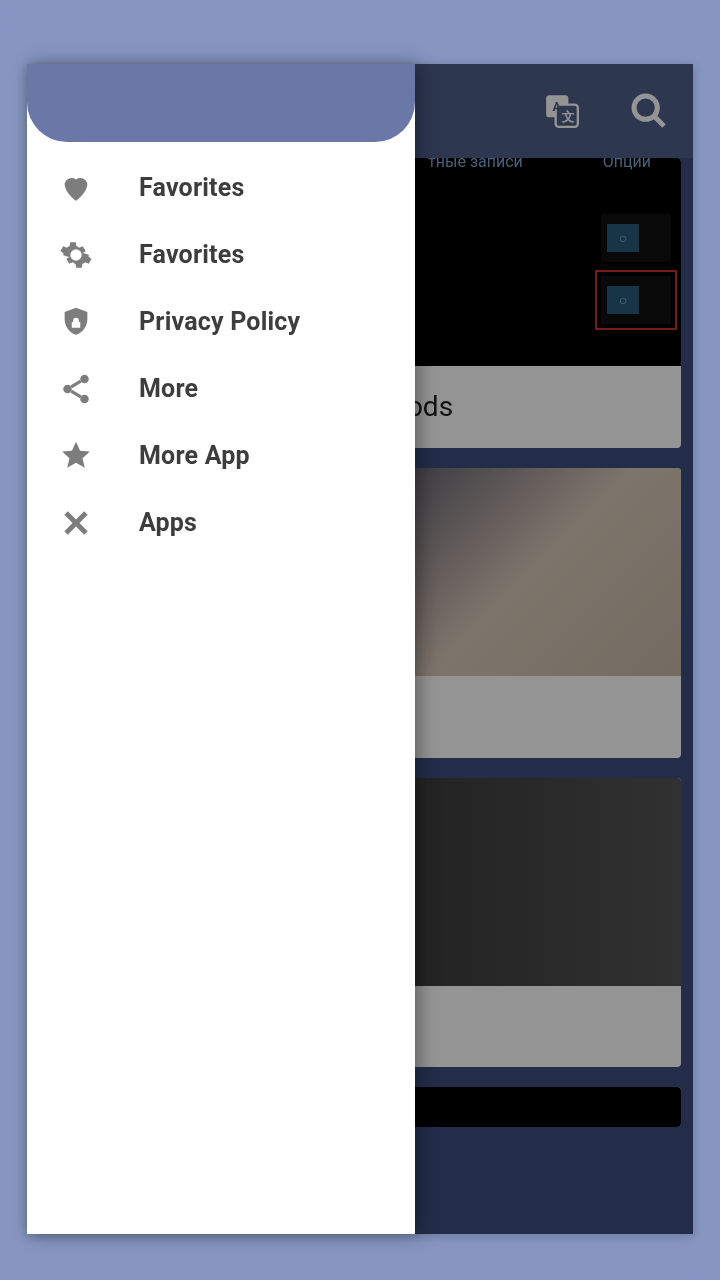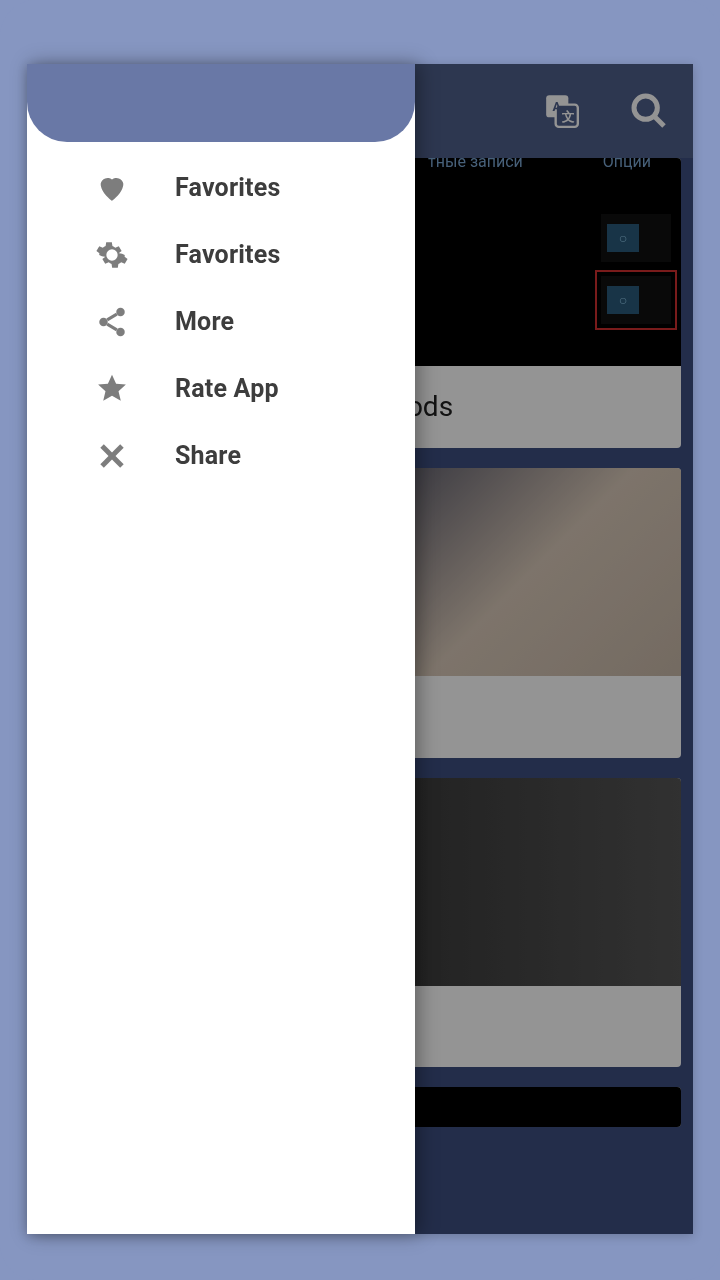"Favorites" .drawer-item { padding-left: 68px -> 32px }
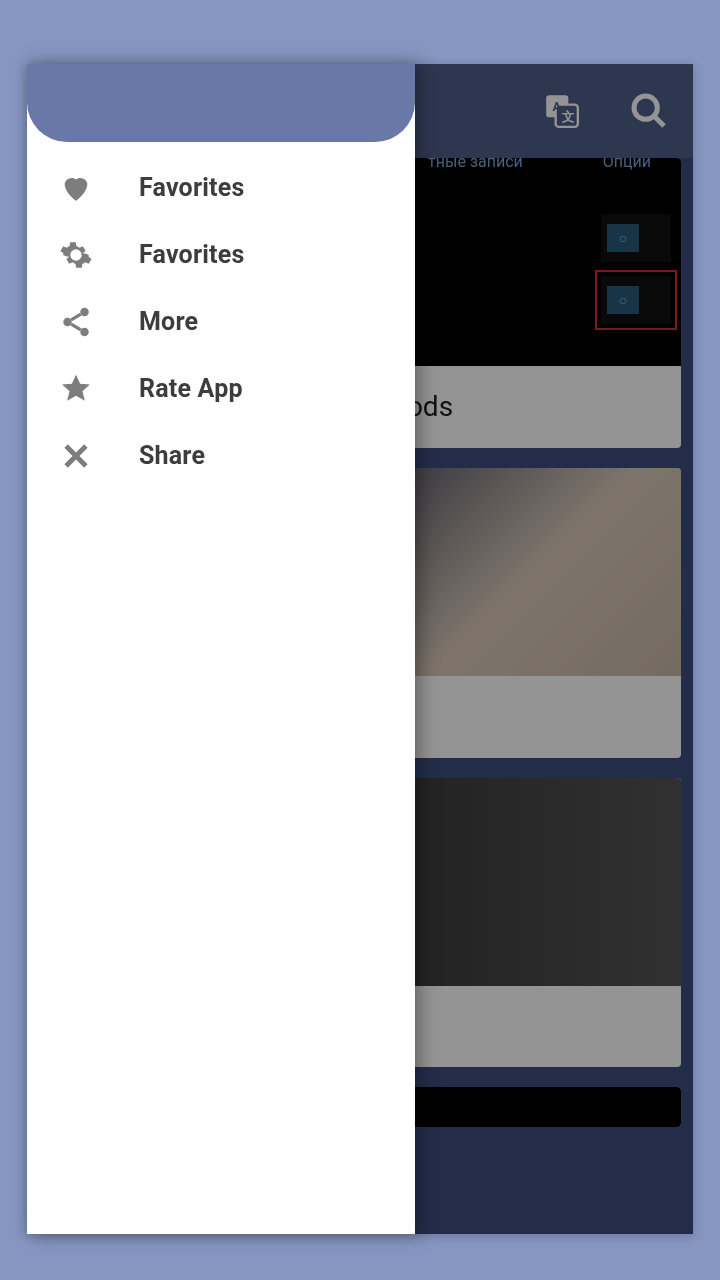"Privacy Policy" div.drawer-item { html: none -> <div> <span> <svg> <path></path> <circle></circle> </svg> </span> <span>Privacy Policy</span> </div> }
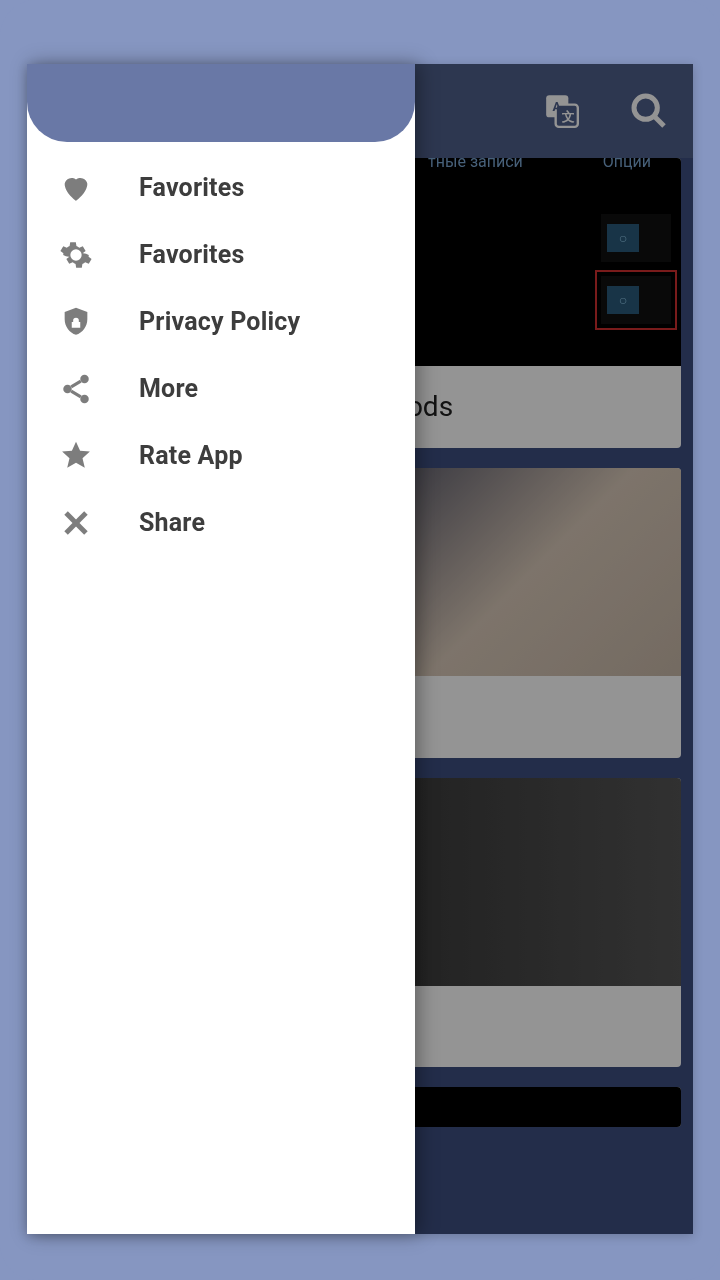"Rate App" span.label { text: Rate -> More }
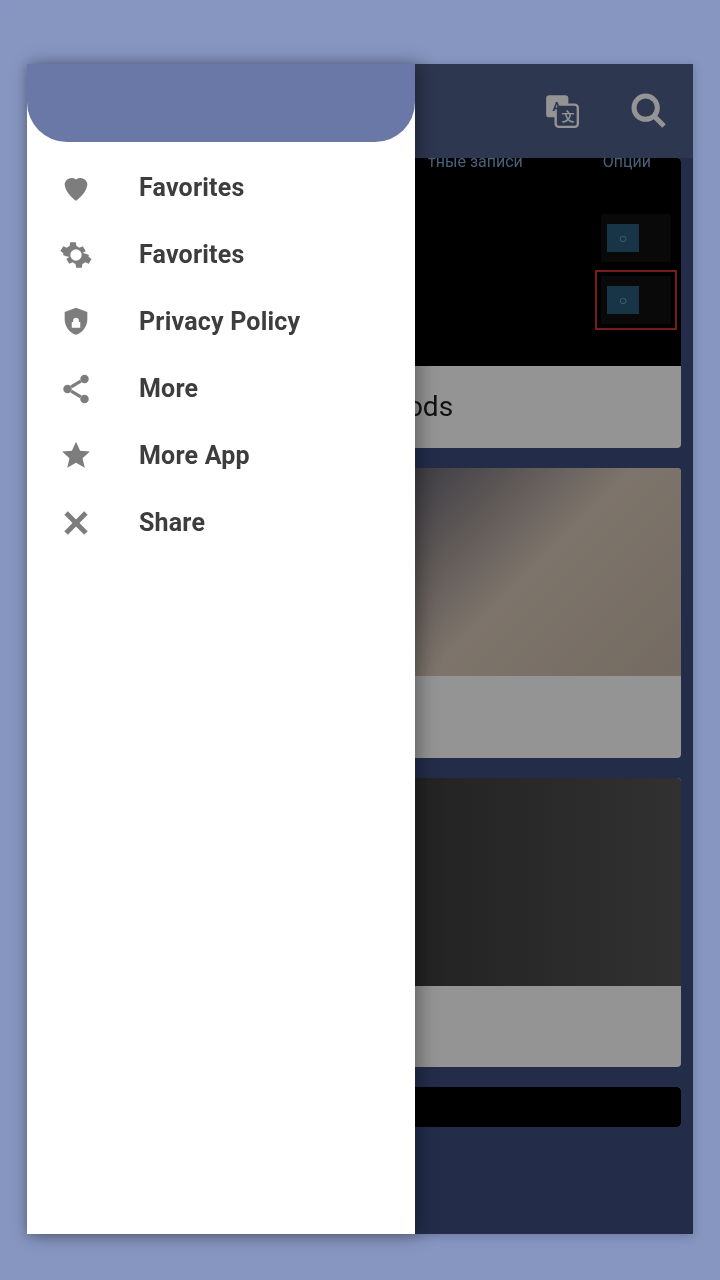"Share" span.label { text: Share -> Apps }
